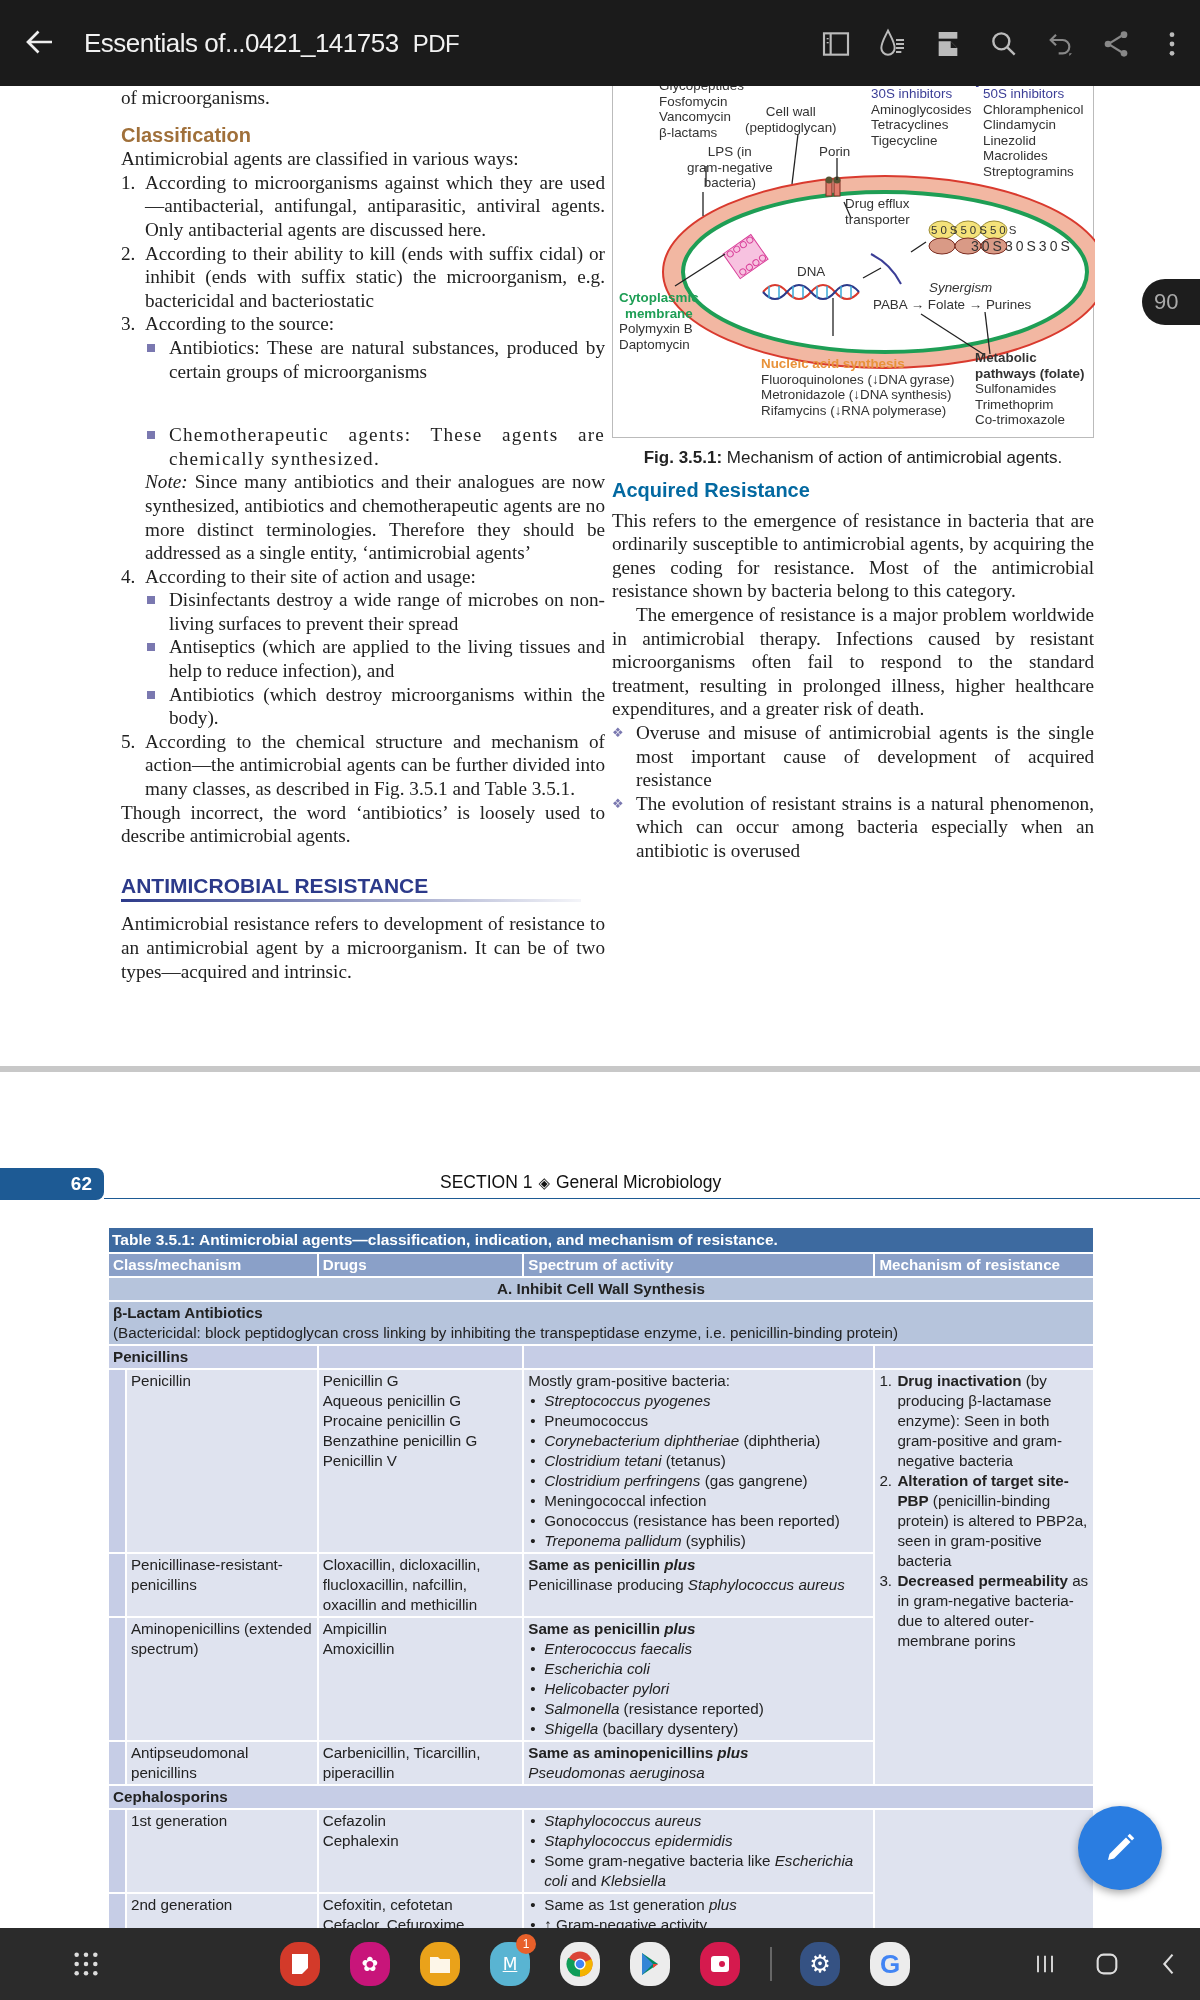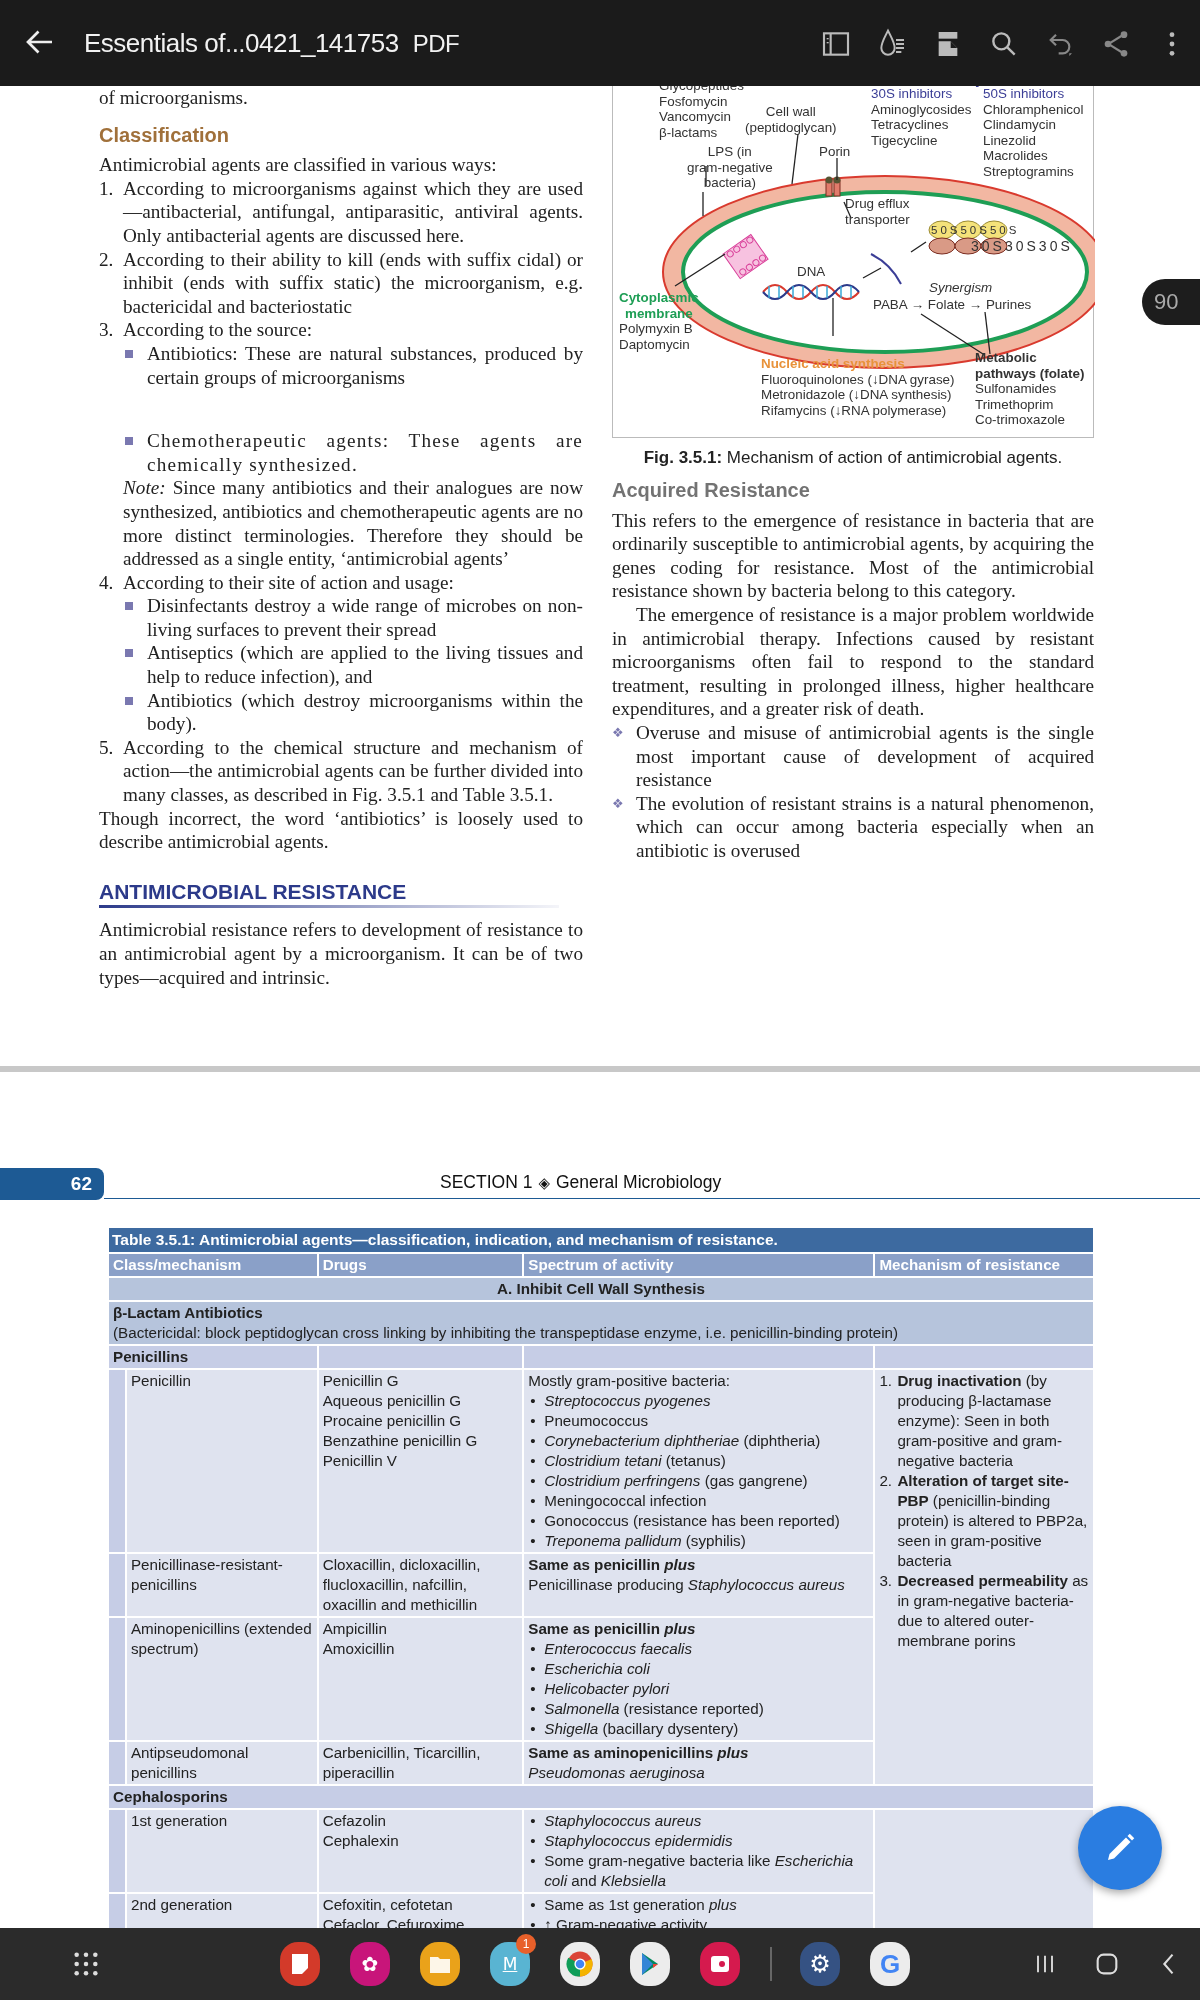"of microorganisms." .col-left { left: 99px -> 121px }
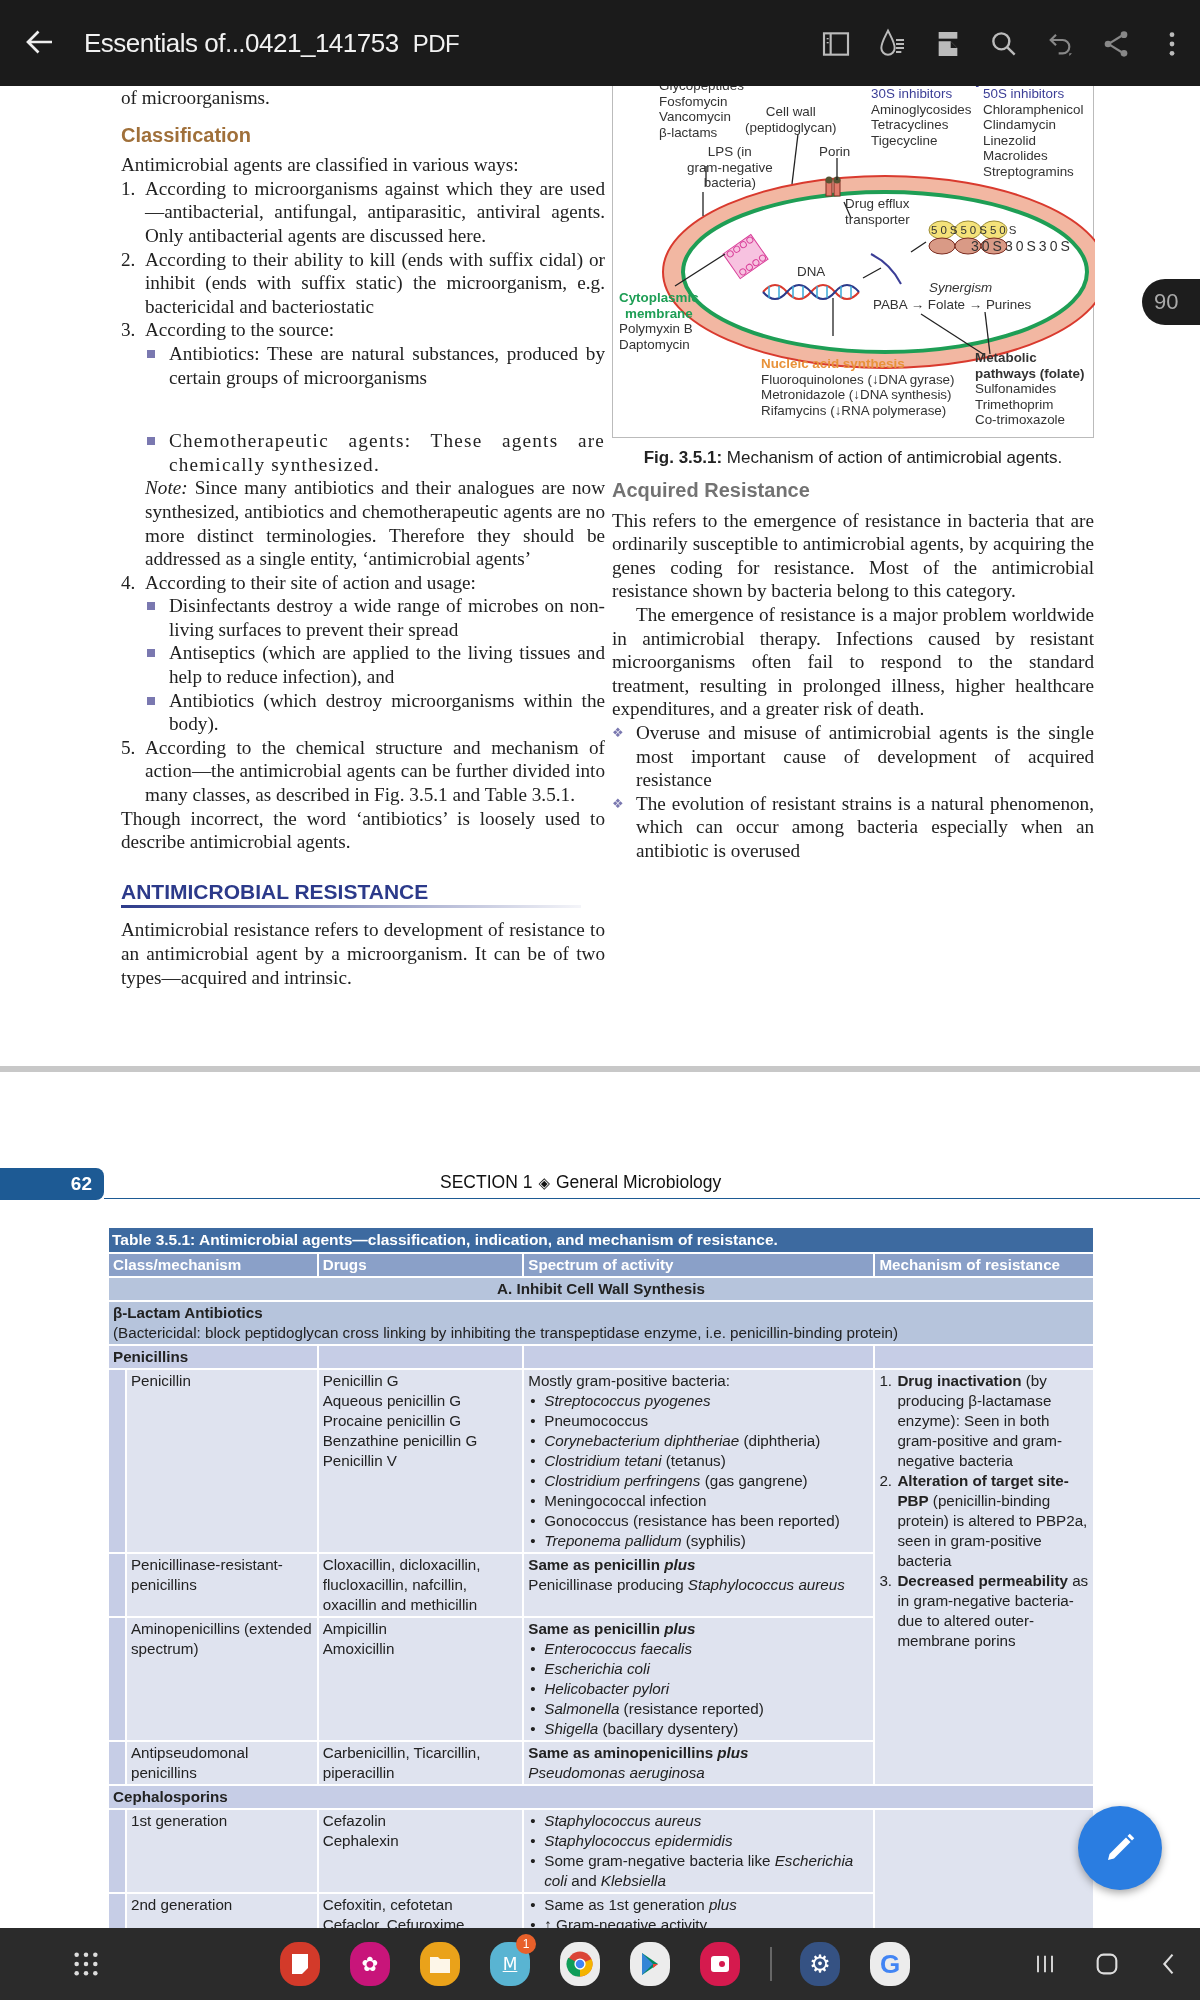"Classification" .h-class { margin: 14px 0 6px -> 14px 0 0 }
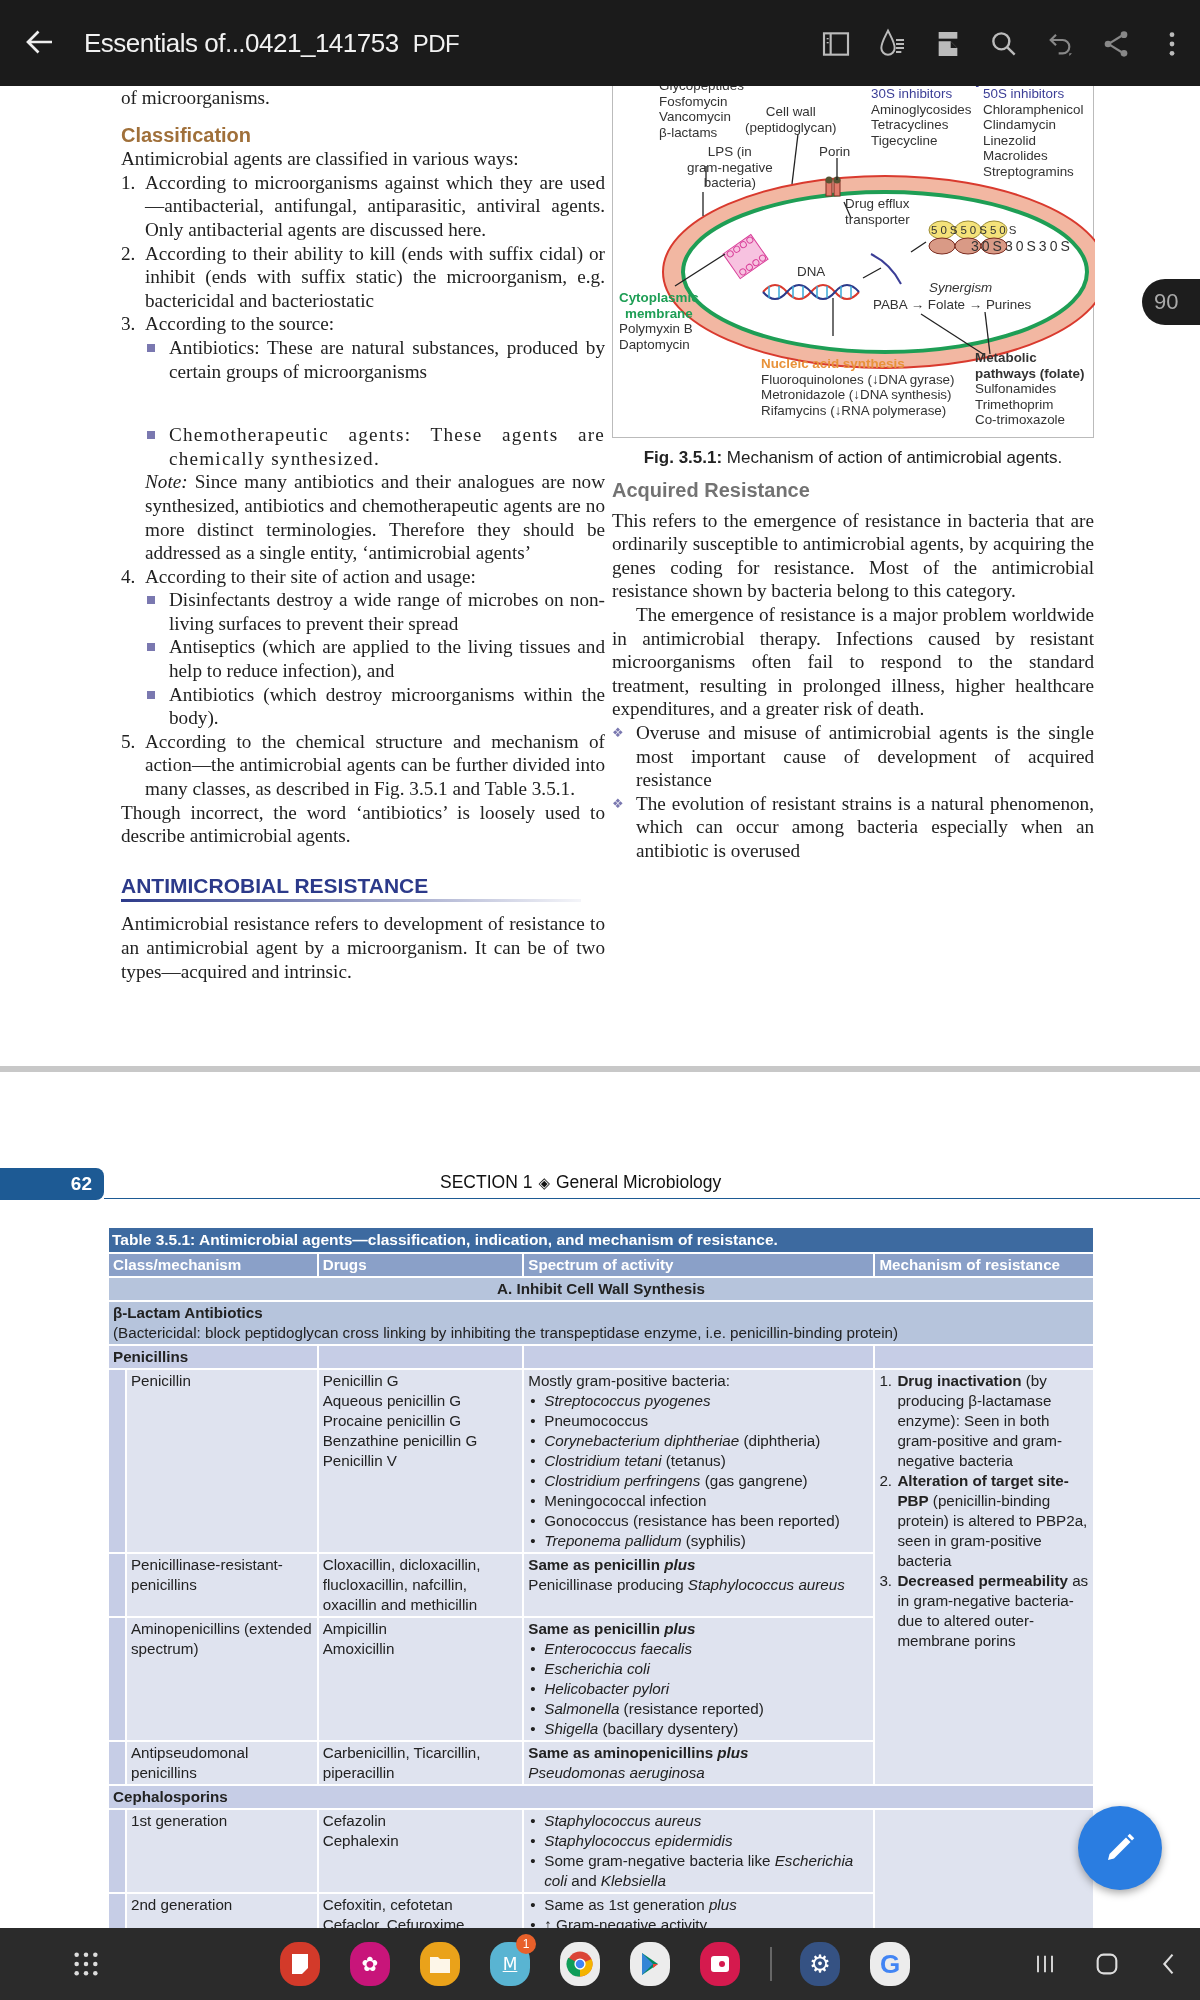"Acquired Resistance" .h-acq { color: #737373 -> #0369a1 }
